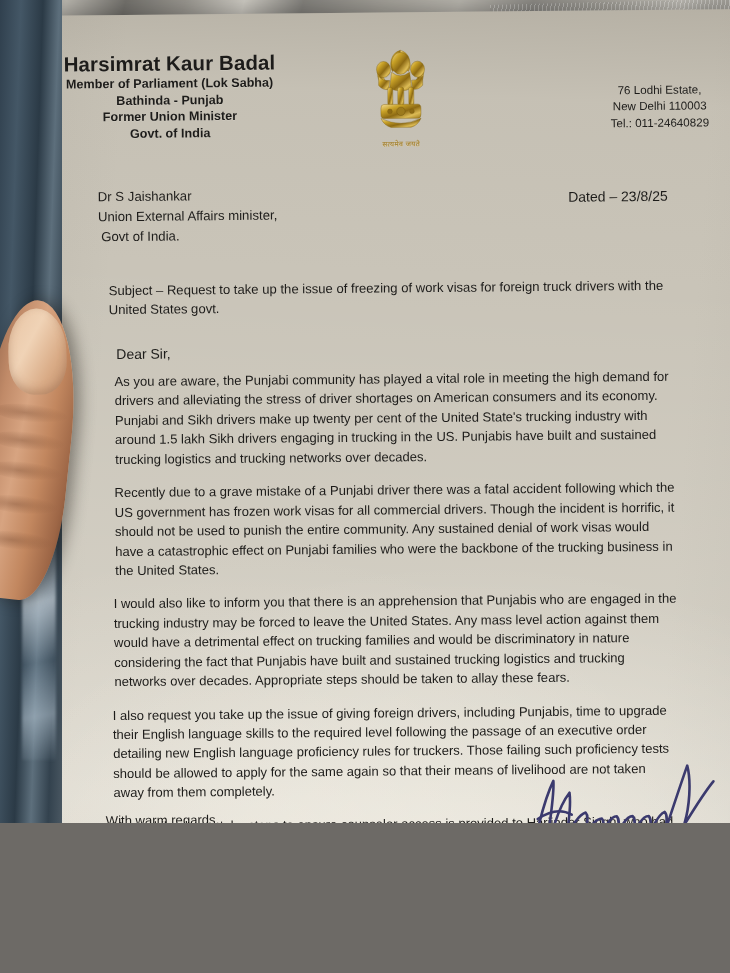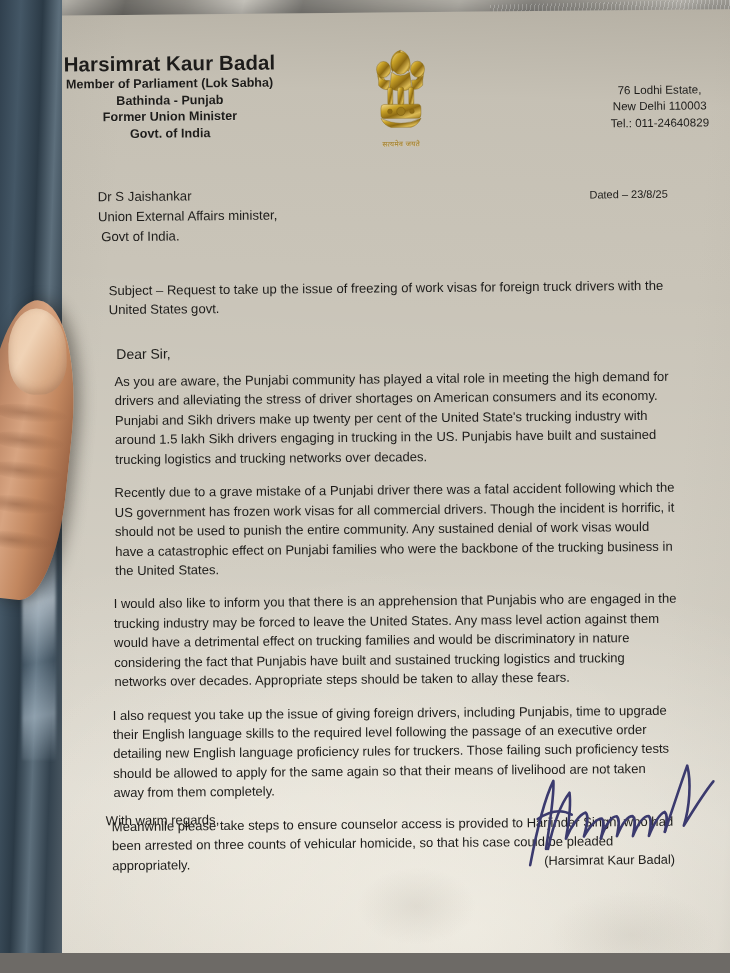"Harsimrat Kaur Badal" #photo { height: 953px -> 823px }
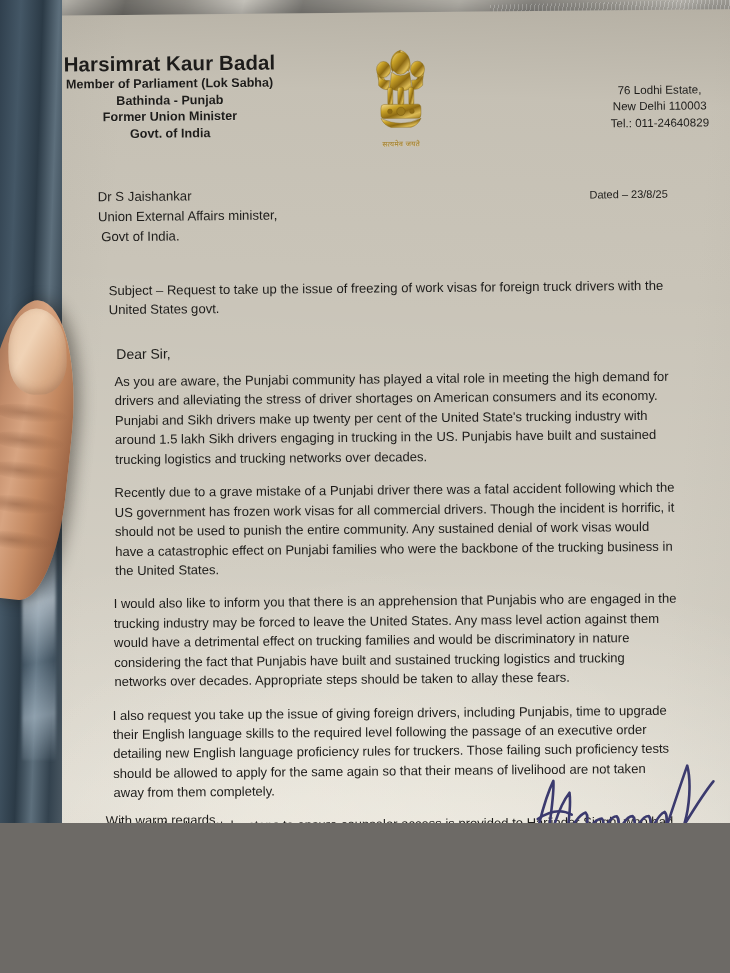"Dated – 23/8/25" .dated { font-size: 11px -> 14px }
